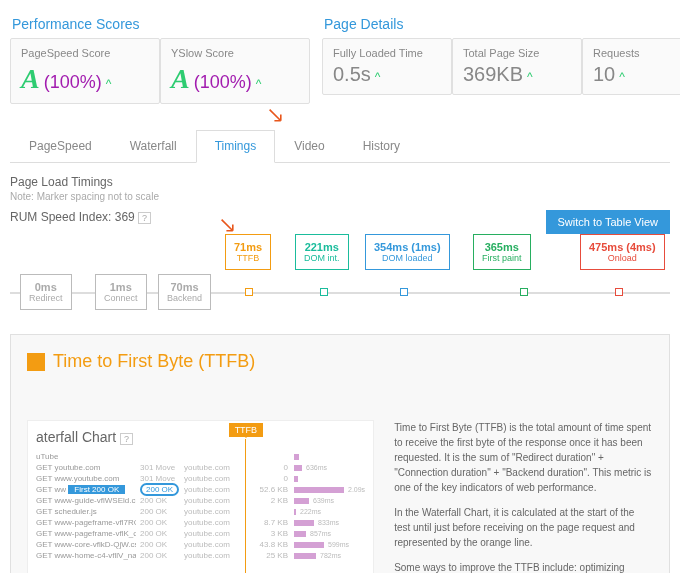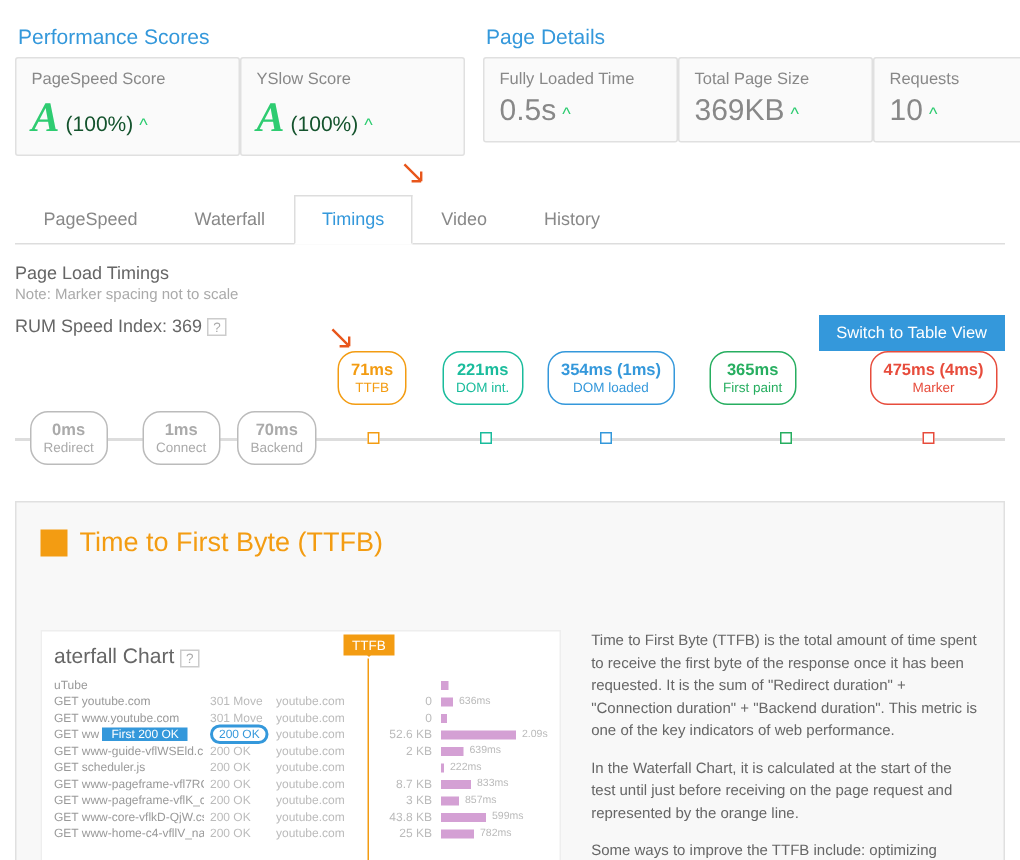"(100%)" .pct { color: #14532d -> #a21caf; font-size: 14px -> 18px }
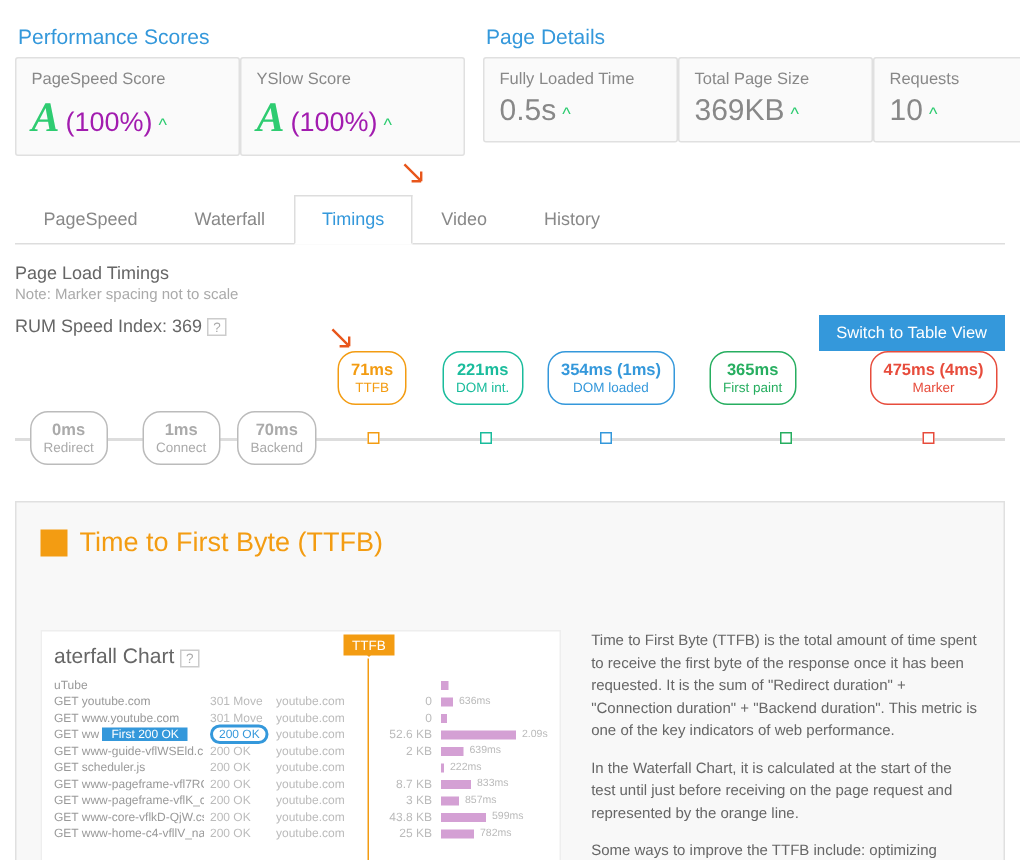"71ms" .tl-box { border-radius: 12px -> 0 }
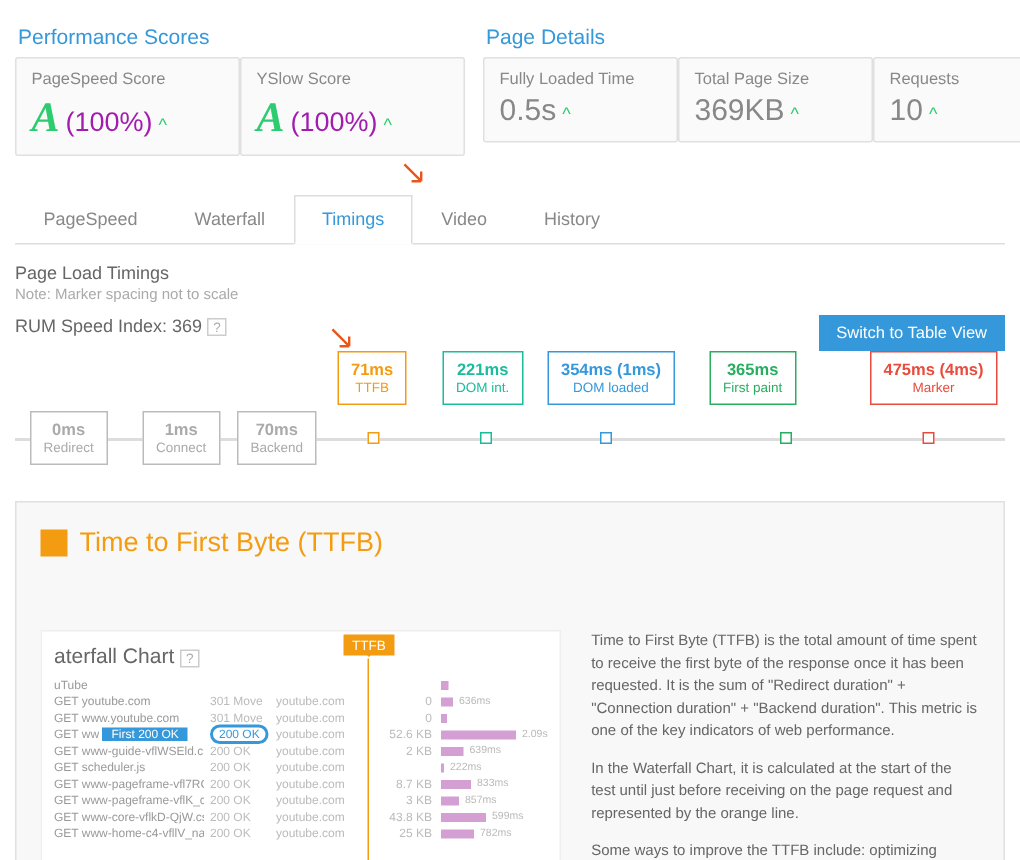"Marker" div.l { text: Marker -> Onload }
